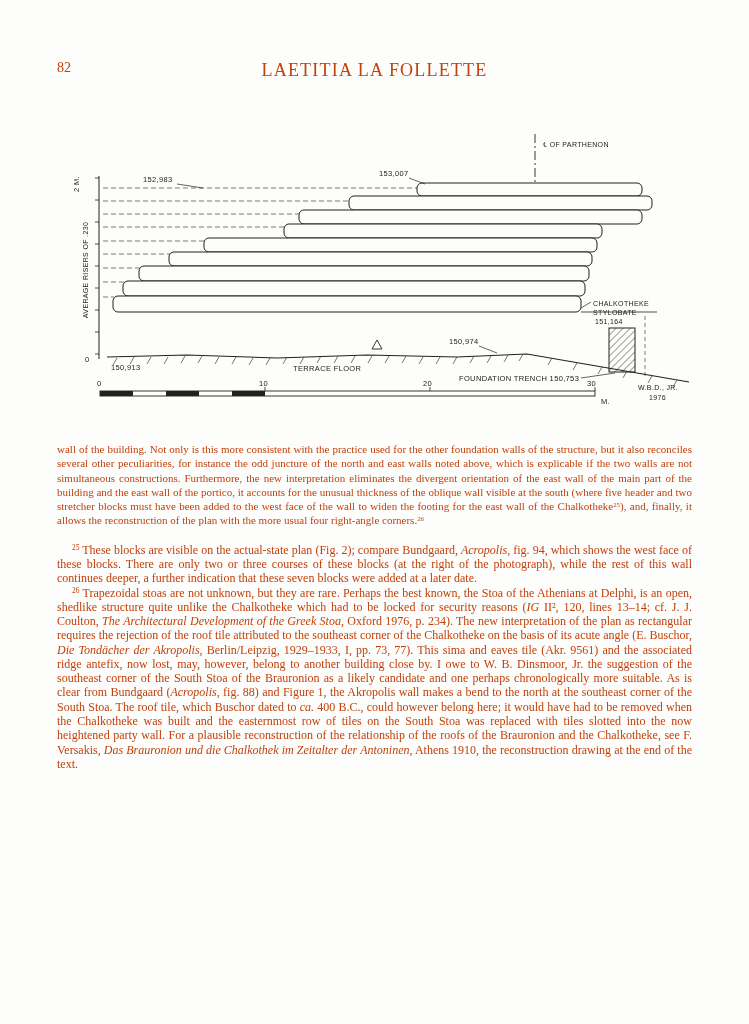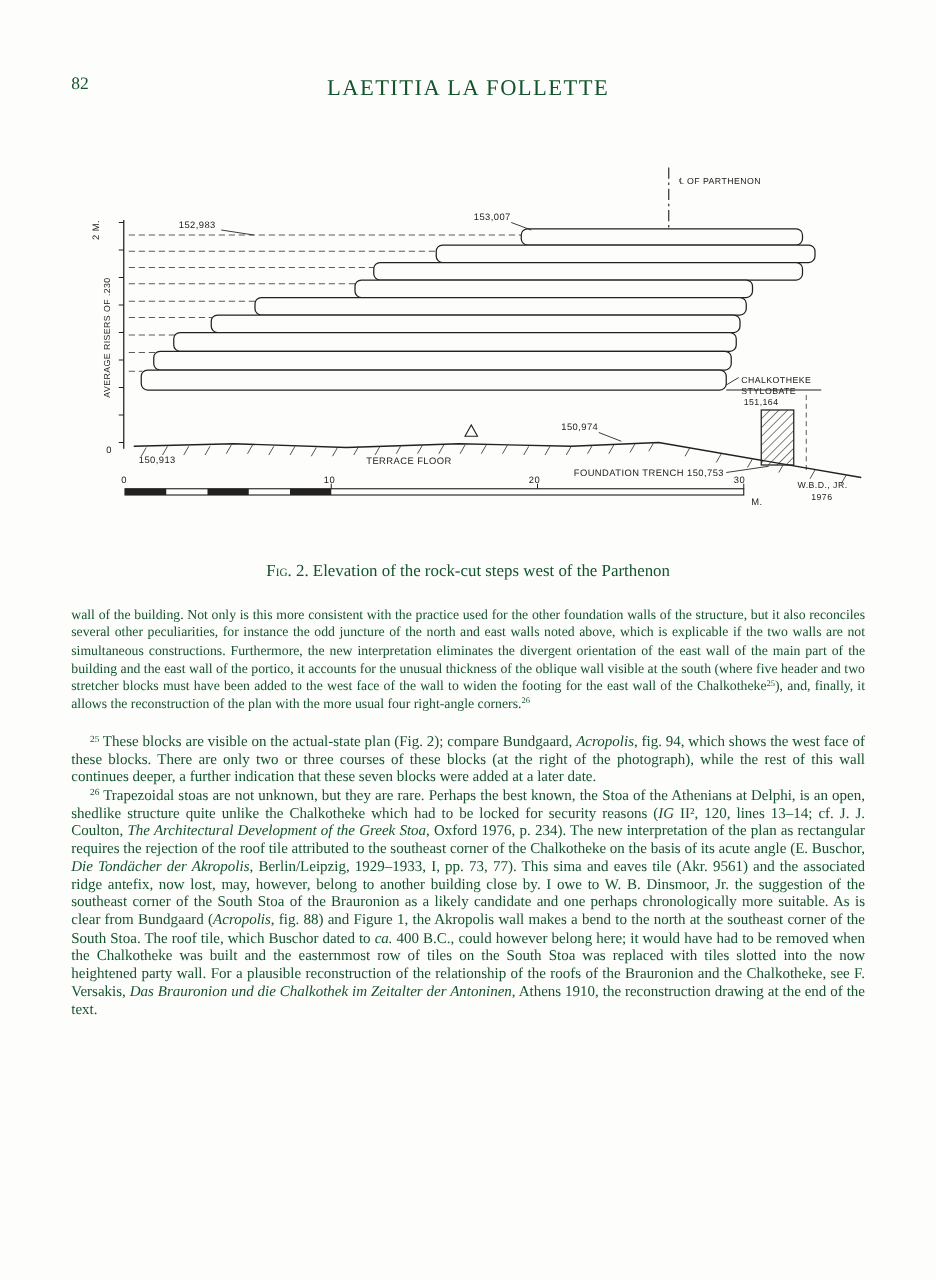"82" .page { color: #14532d -> #c2410c }
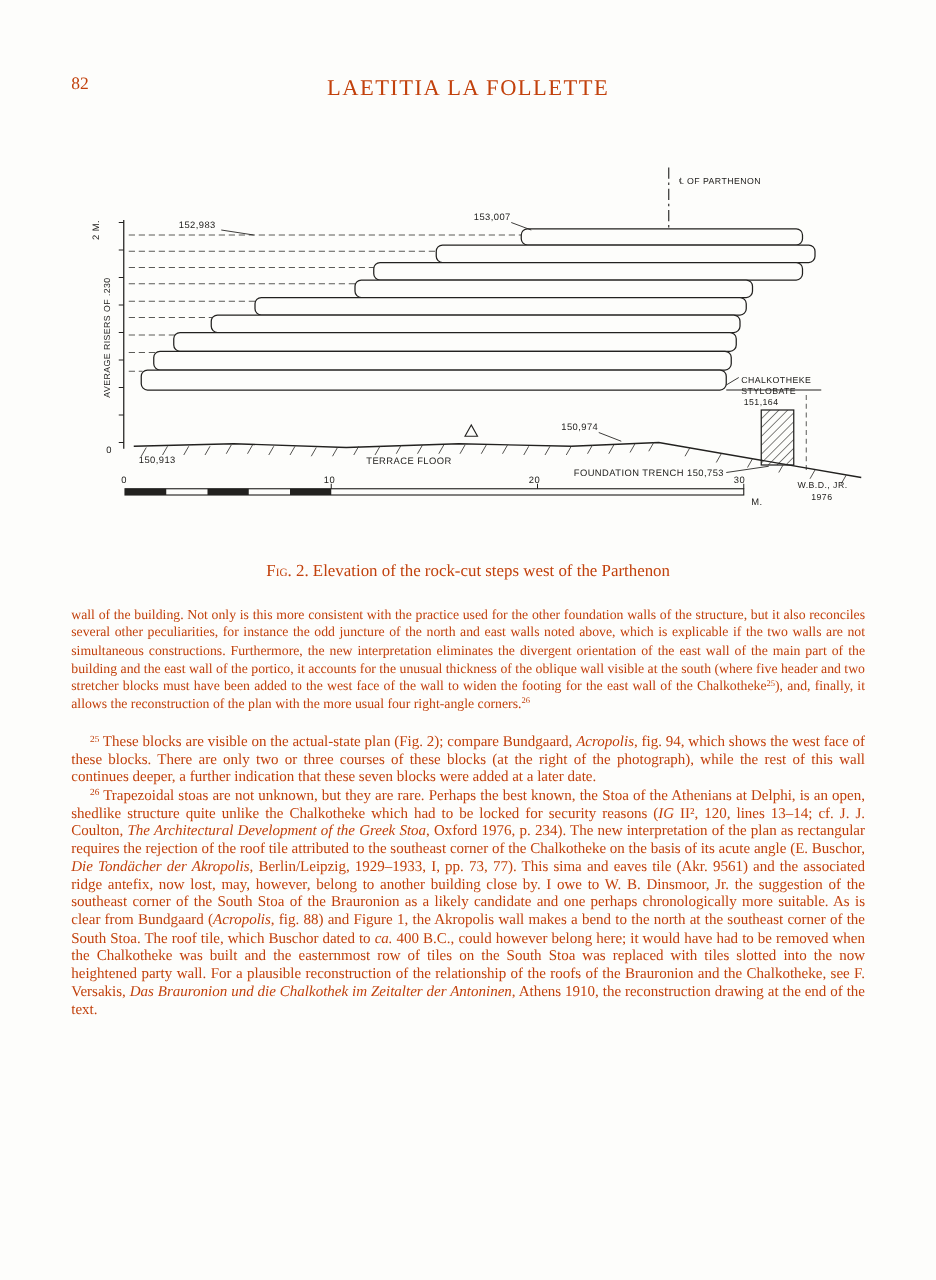"Fig. 2. Elevation of the" div.fig-caption { html: <div> <span>Fig. 2.</span><span> Elevation of the rock-cut steps west of the Parthenon</span> </div> -> none }
